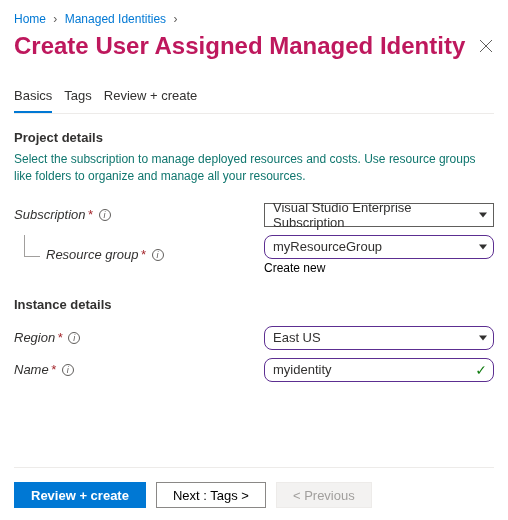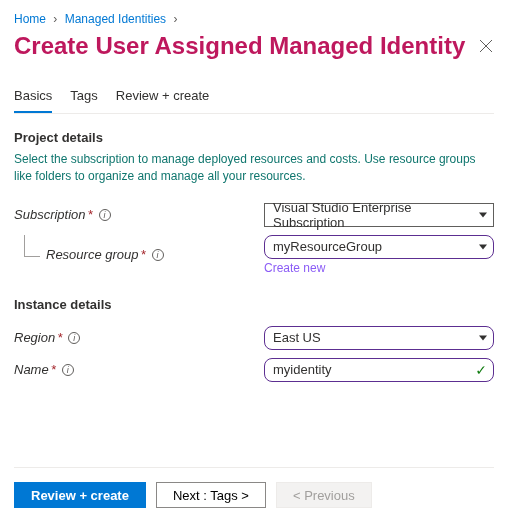"Basics" .tabs { gap: 18px -> 12px }
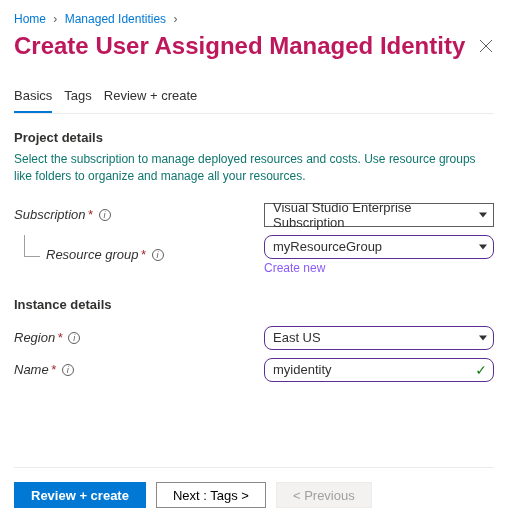"Create new" .link { color: #8b5cf6 -> #000000 }
